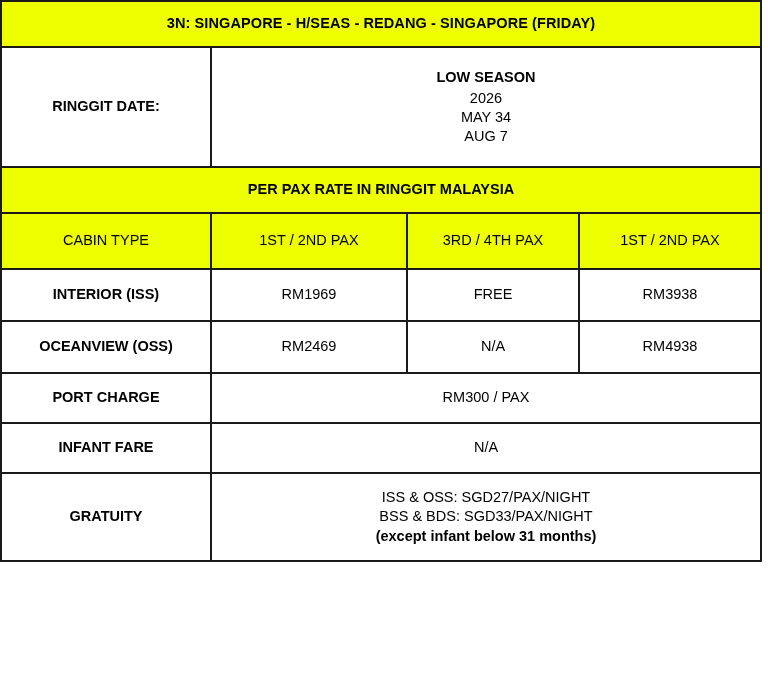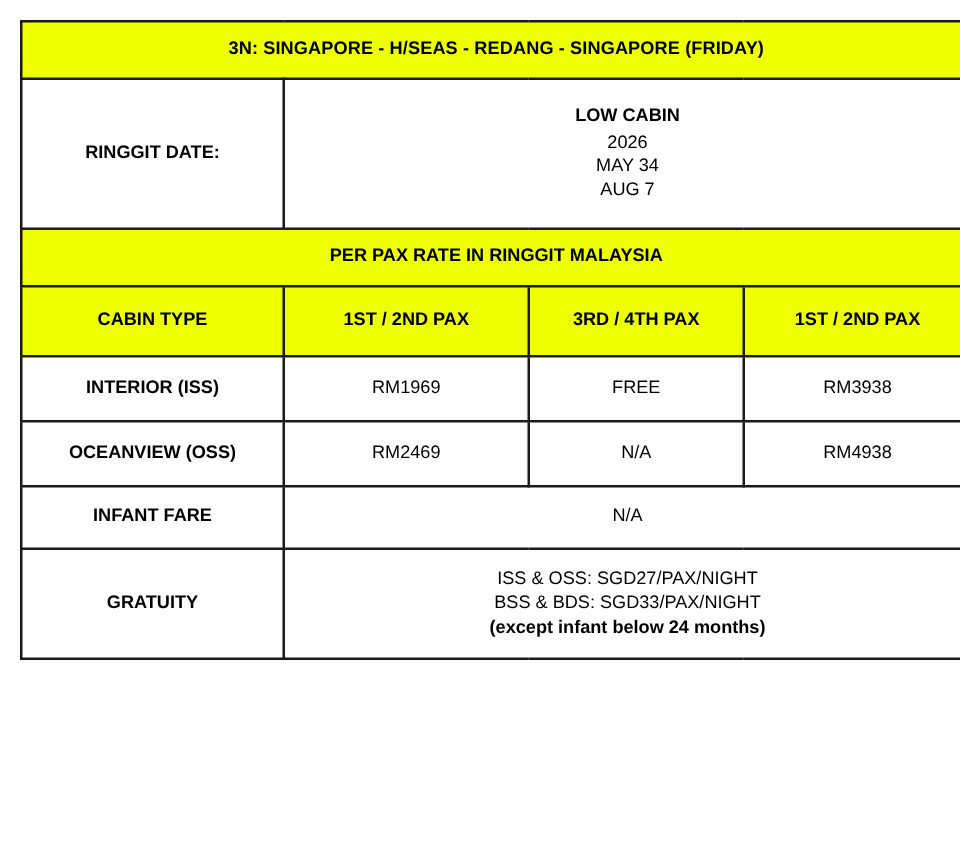"3N: SINGAPORE - H/SEAS -" .sheet { padding: 16px -> 0 }
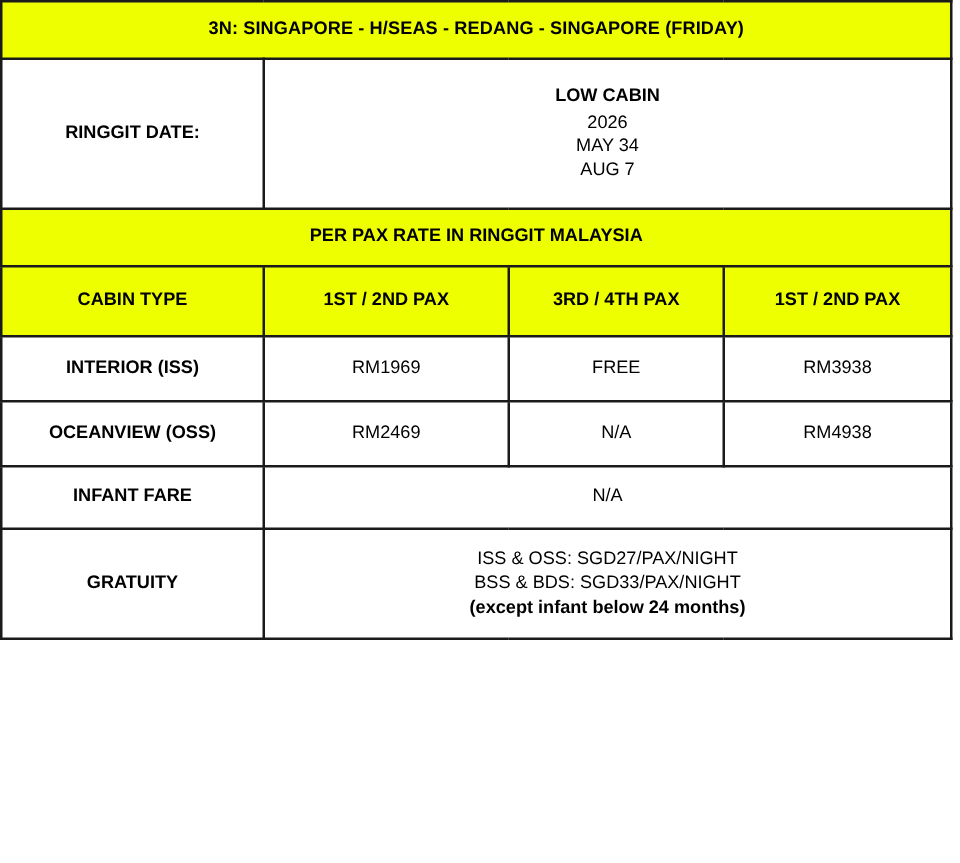"LOW CABIN" span.season { text: CABIN -> SEASON }
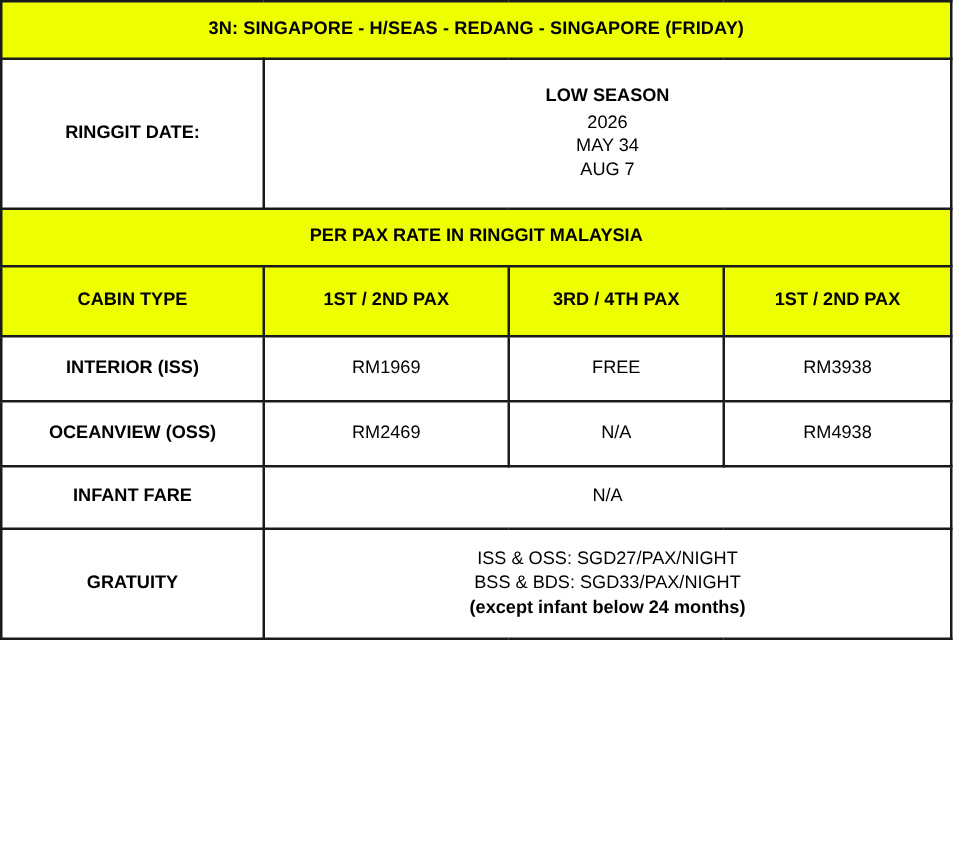"CABIN TYPE" .colhead-row td { font-weight: bold -> normal }
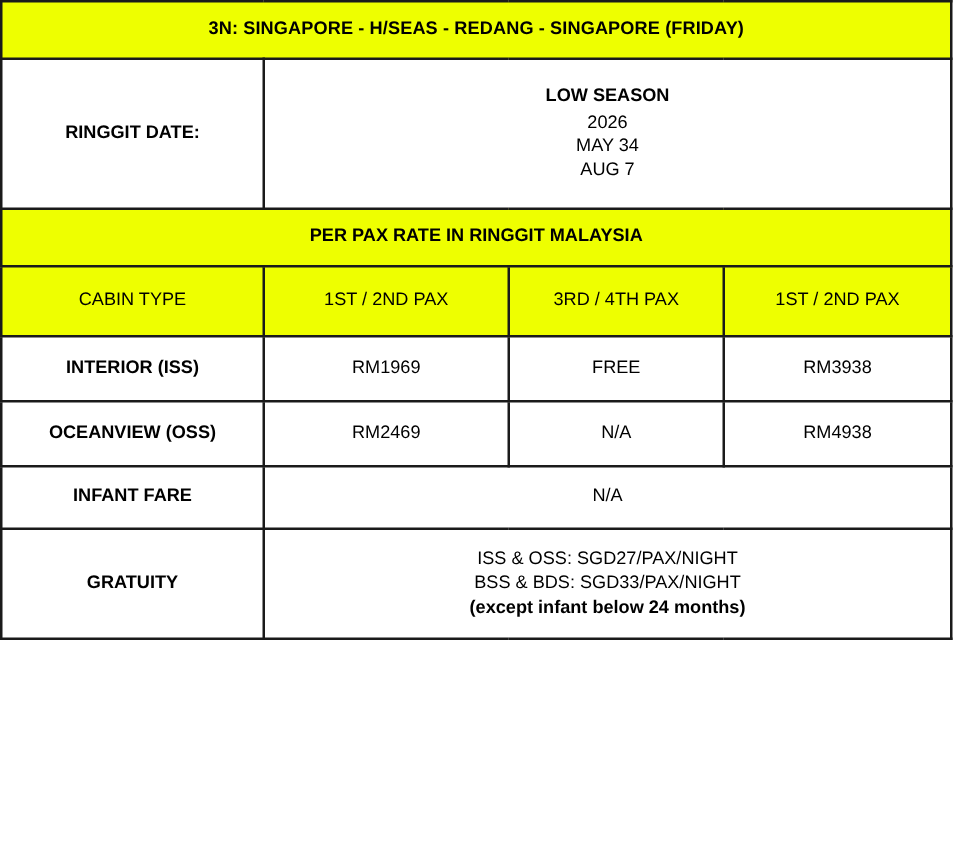"PORT CHARGE" tr.misc-row { html: none -> <tr> <td>PORT CHARGE</td> <td>RM300 / PAX</td> </tr> }
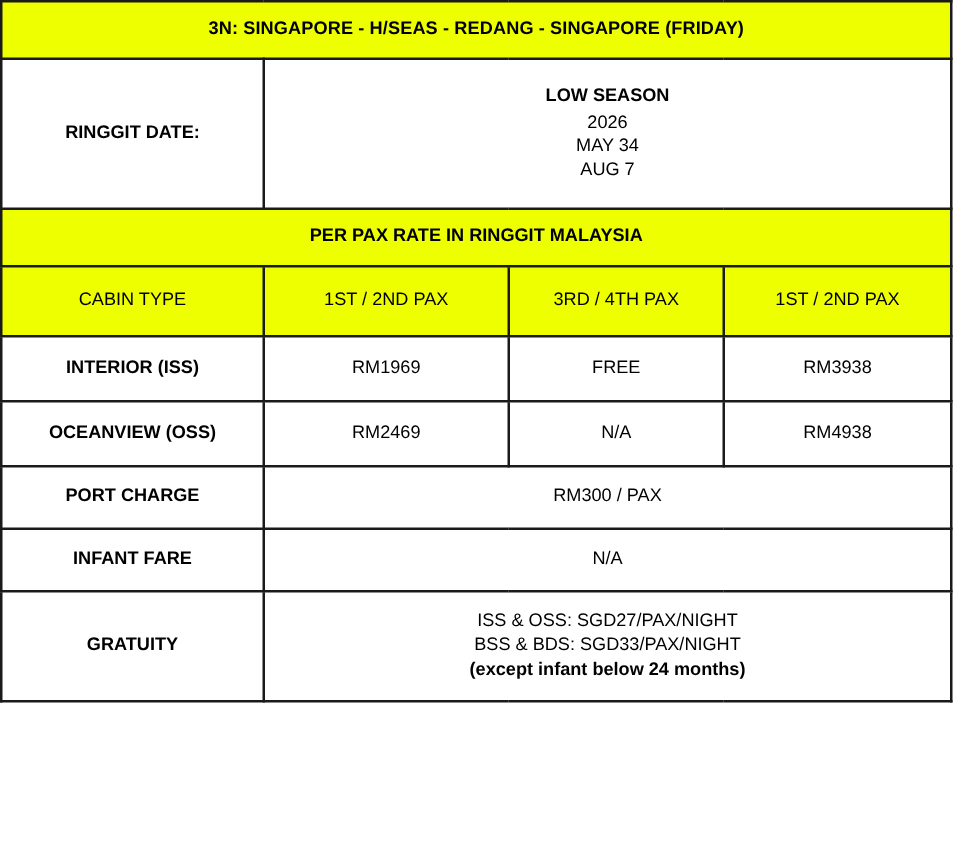"(except infant below 24 months)" span.line { text: 24 -> 31 }
